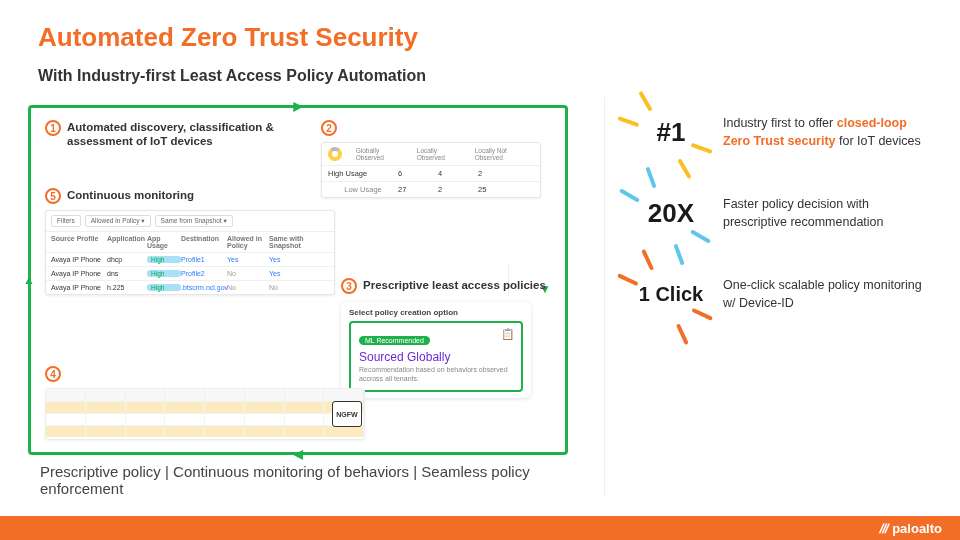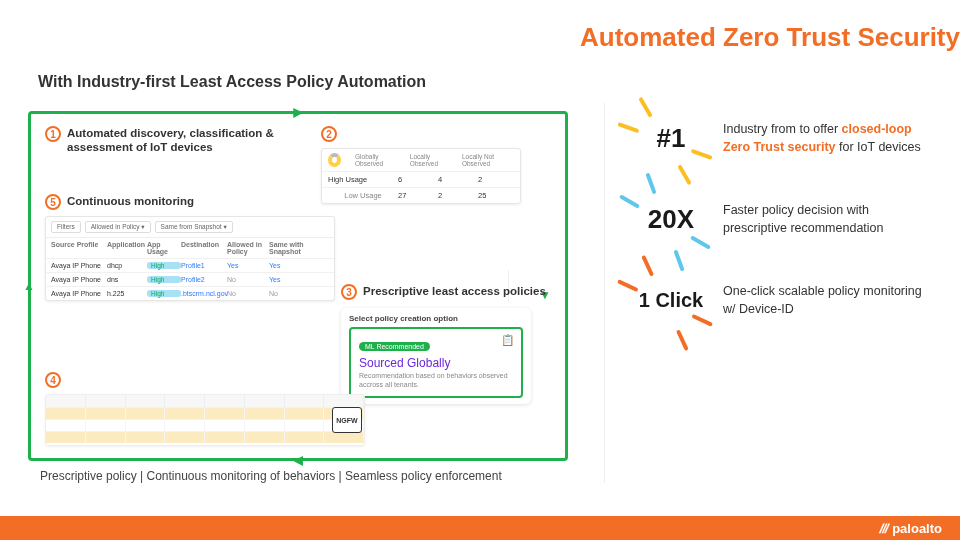"Automated Zero Trust Security" .title { text-align: right -> none }
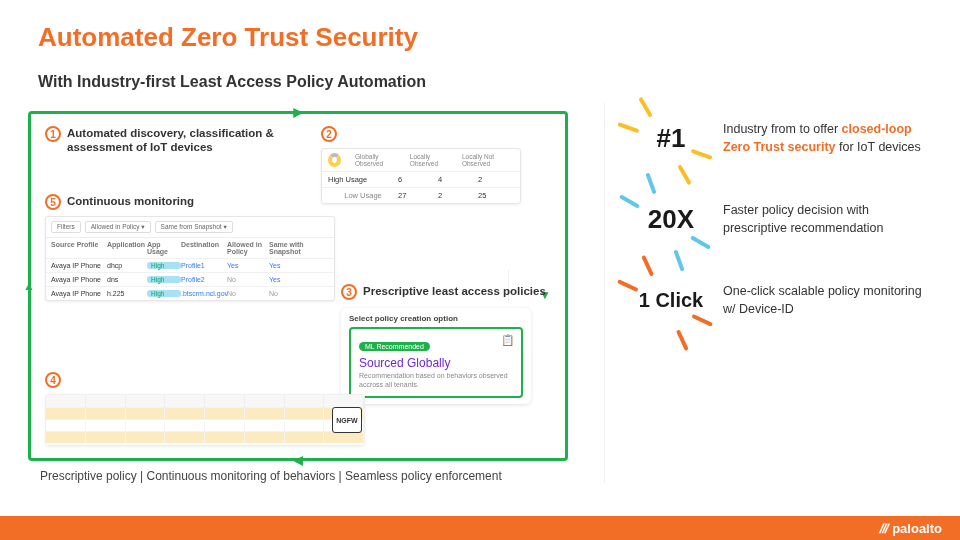"With Industry-first Least Access Policy" .subtitle { margin-top: 20px -> 14px }
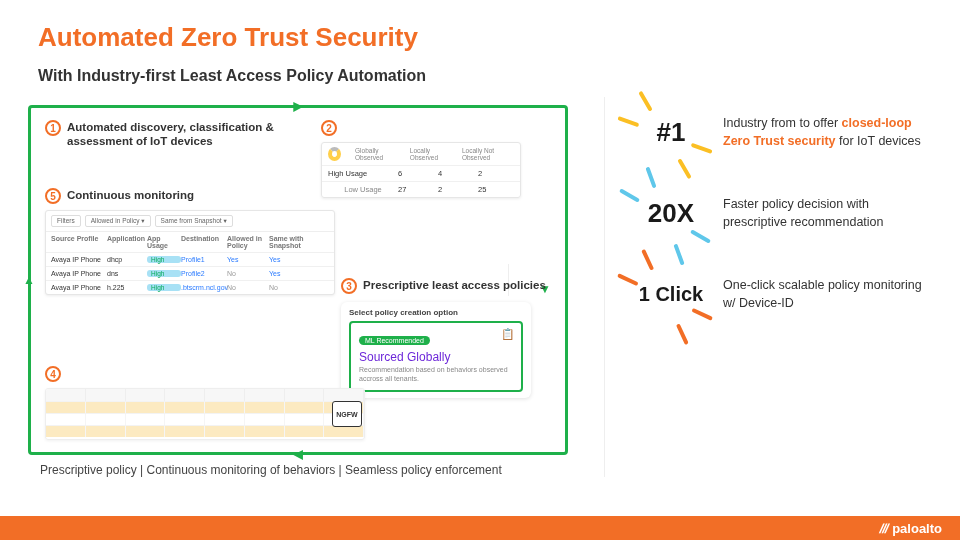"Industry from to offer" span { text: from -> first }
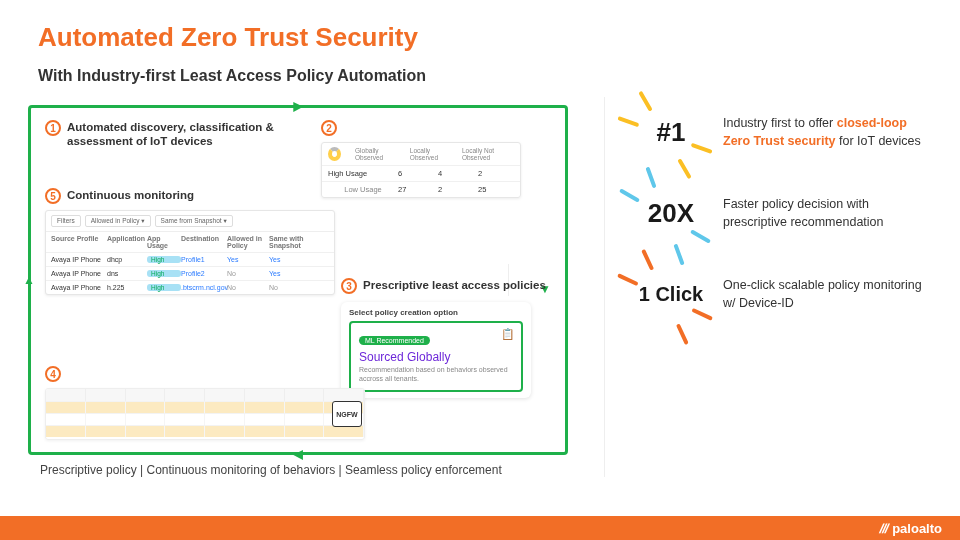"High Usage" .ml-table { width: 200px -> 220px }
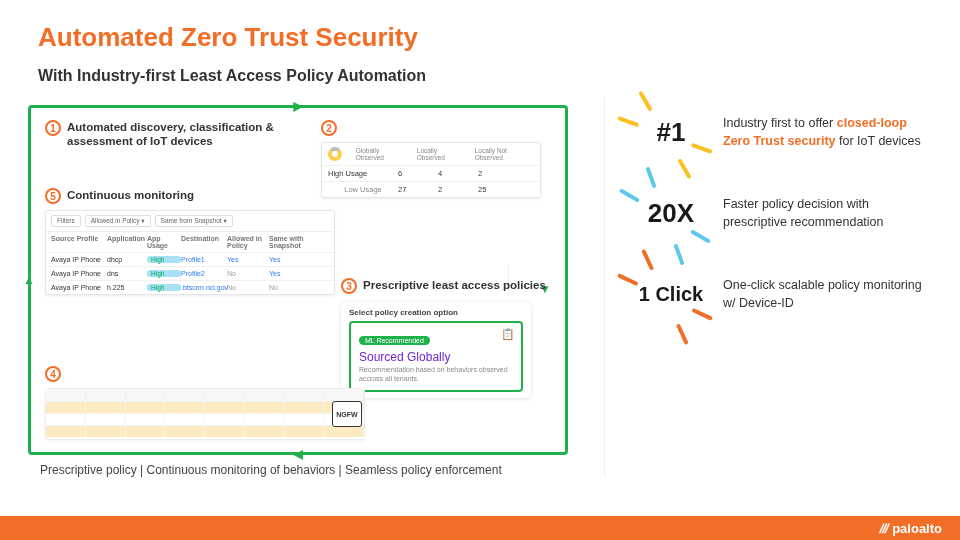"Prescriptive policy | Continuous" .caption-bottom { font-size: 12px -> 15px }
